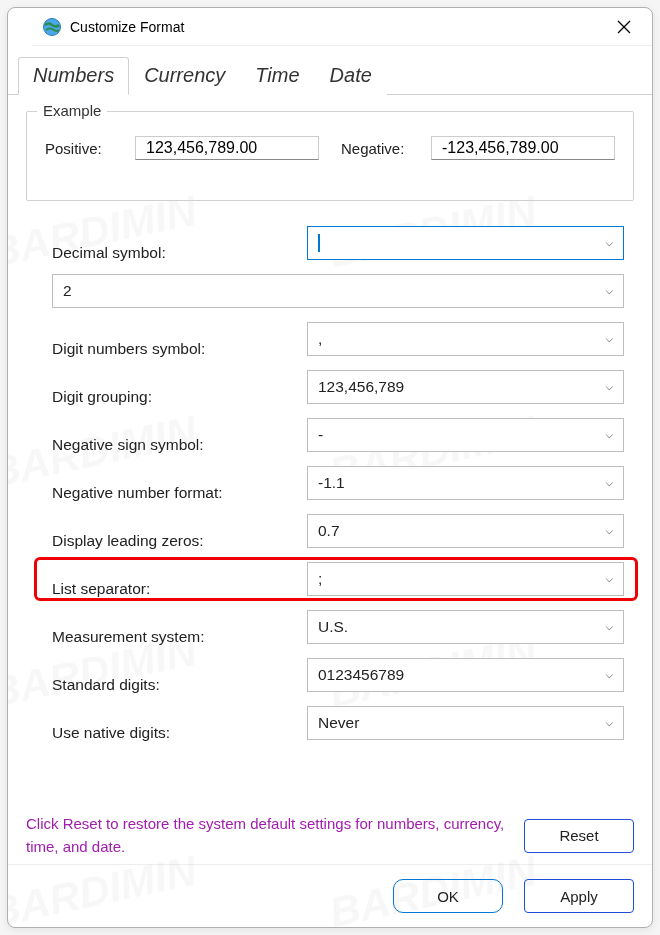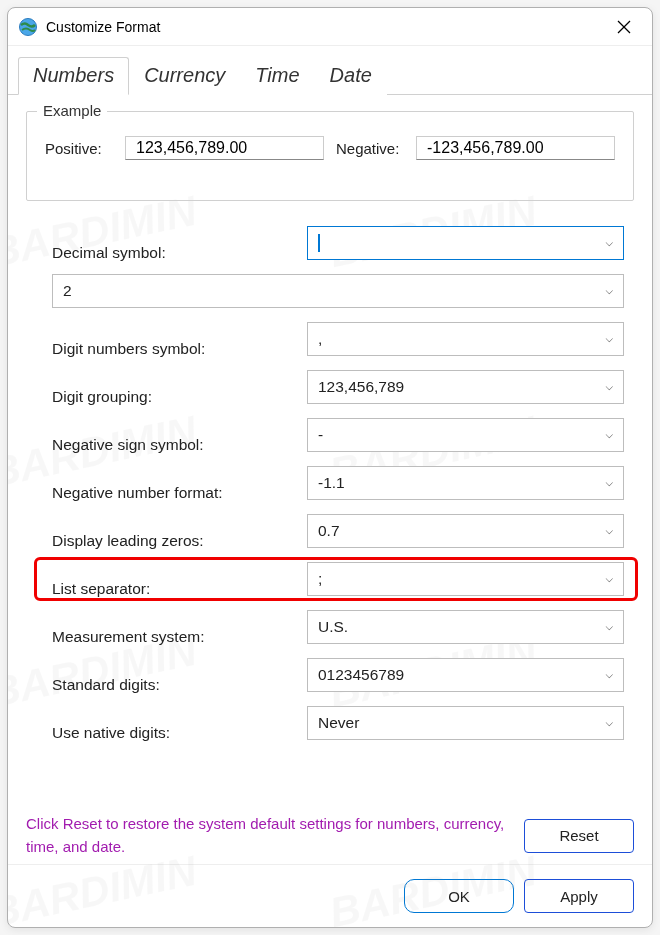"Customize Format" .titlebar { margin-left: none -> 24px }
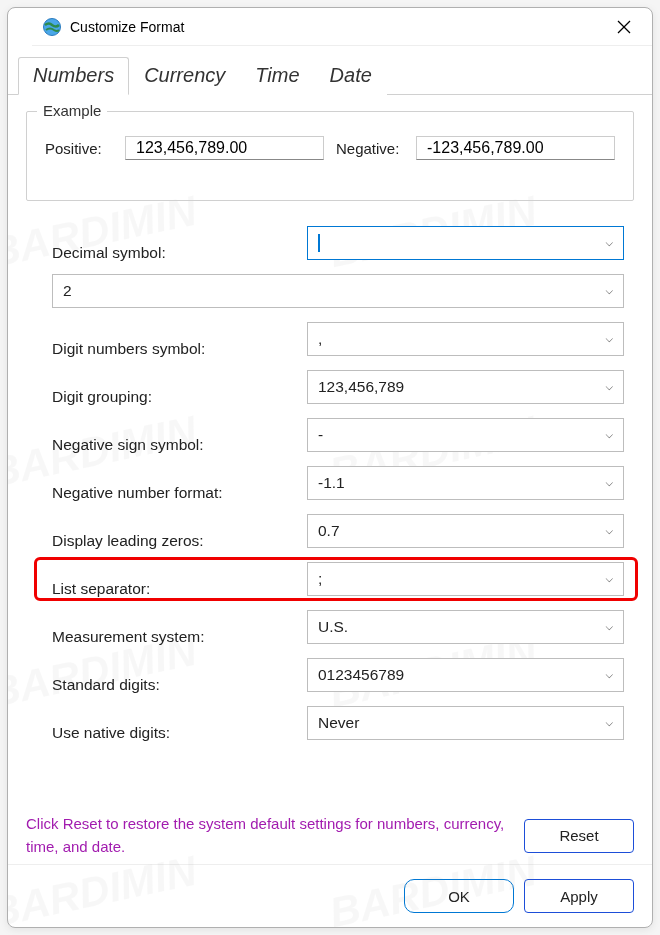"Positive:" .example-row { gap: none -> 10px }
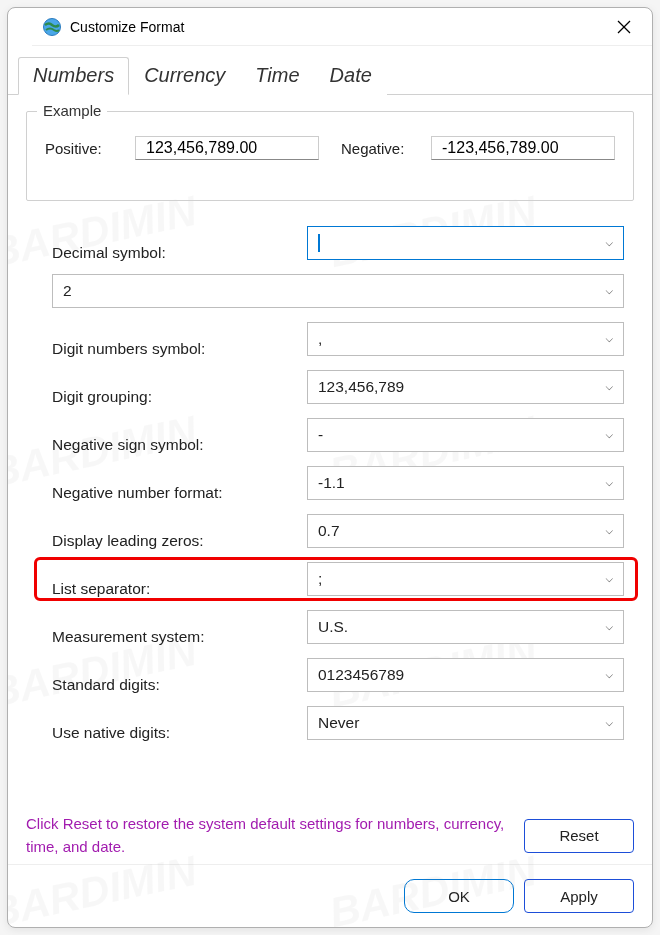"Apply" div.btn { margin-left: none -> 11px }
